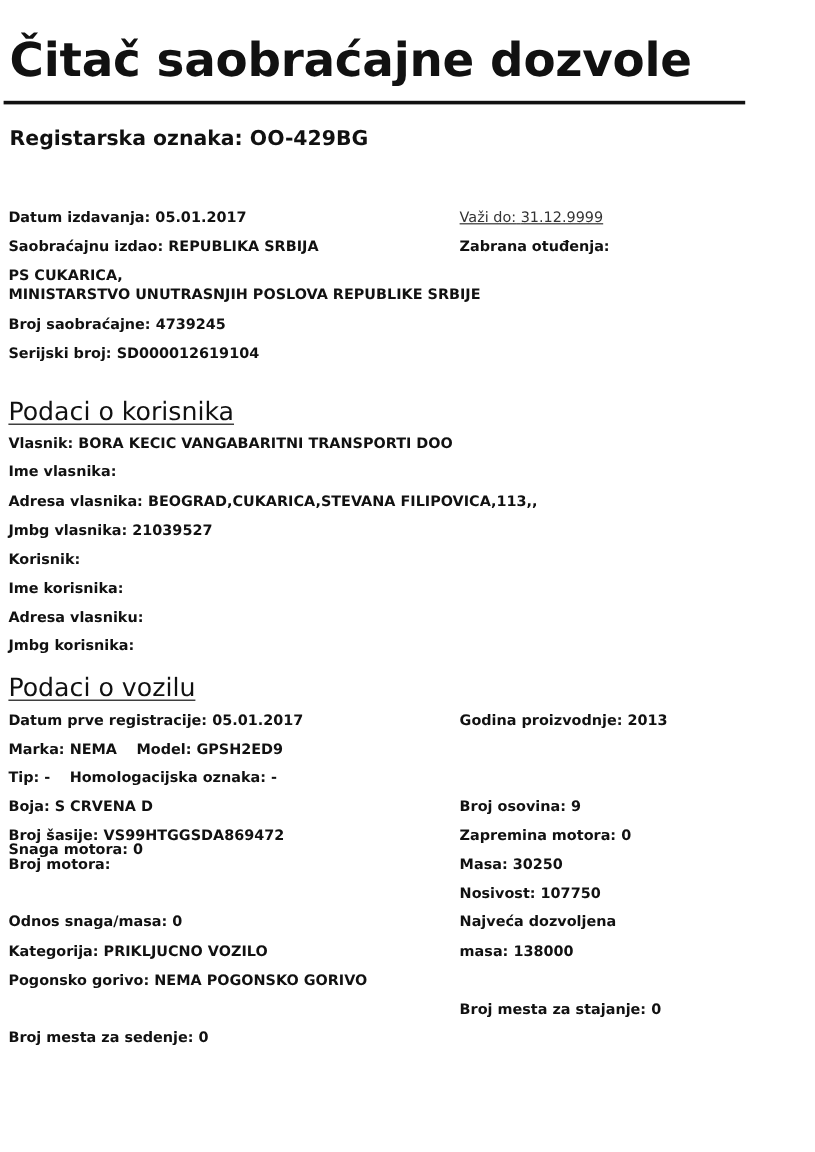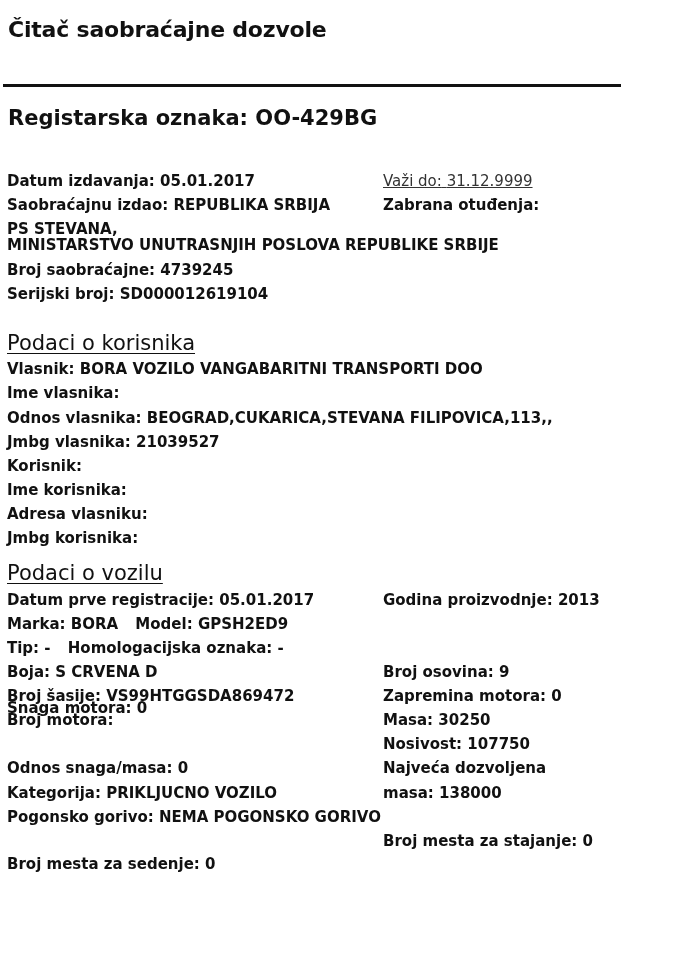"Čitač saobraćajne dozvole" .page-title { font-size: 22px -> 39px; top: 17px -> 28px }
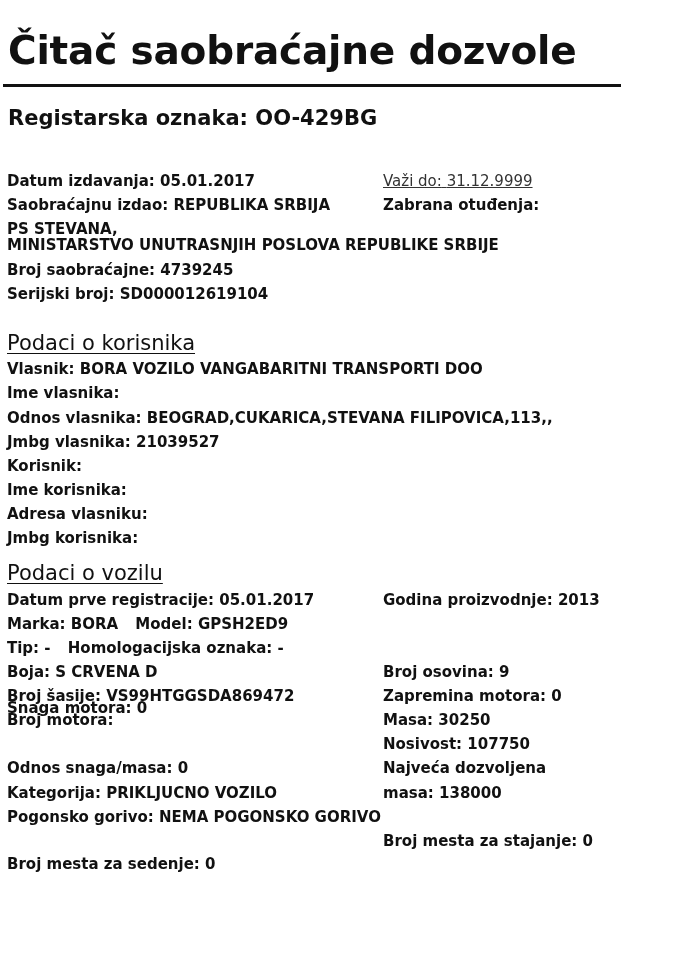"Registarska oznaka: OO-429BG" .plate { font-size: 21px -> 17px }
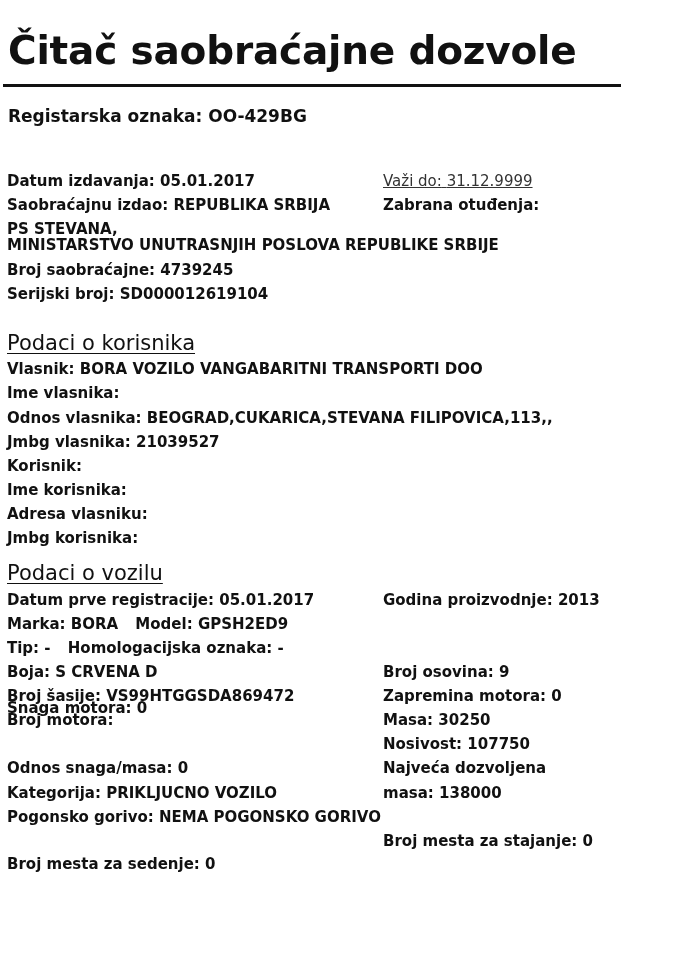"Datum izdavanja: 05.01.2017" .row { font-size: 15px -> 12px }
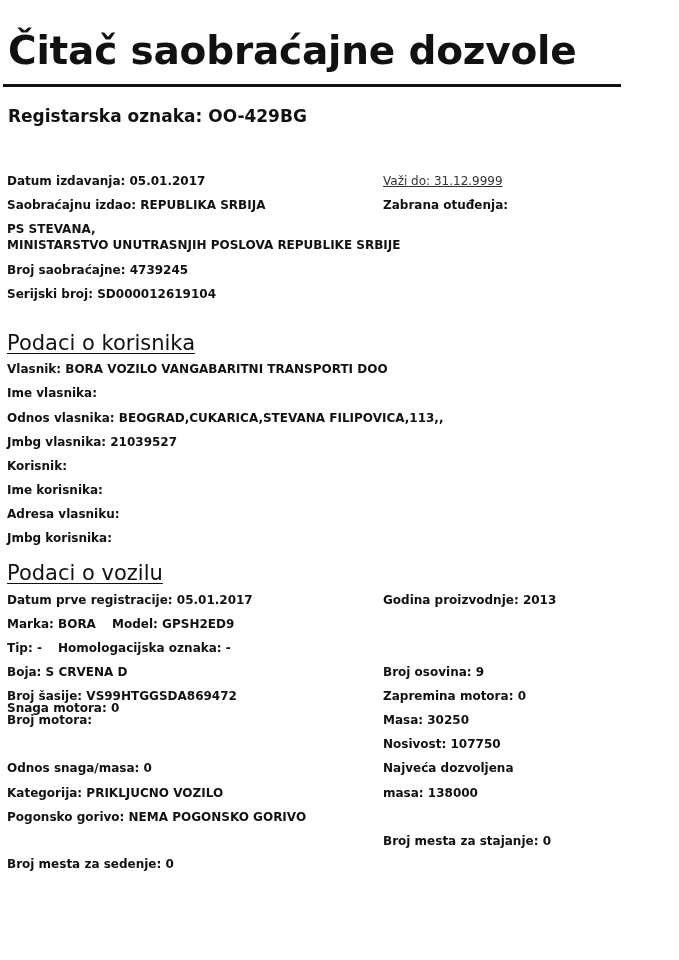"PS STEVANA," div.row { text: STEVANA -> CUKARICA }
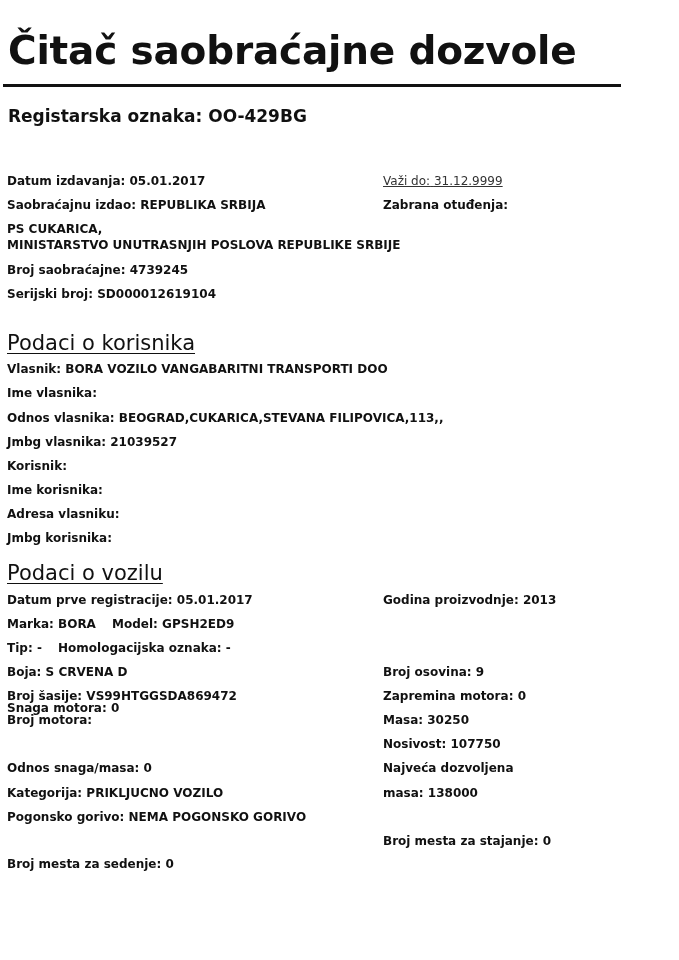"BORA VOZILO VANGABARITNI TRANSPORTI DOO" span { text: VOZILO -> KECIC }
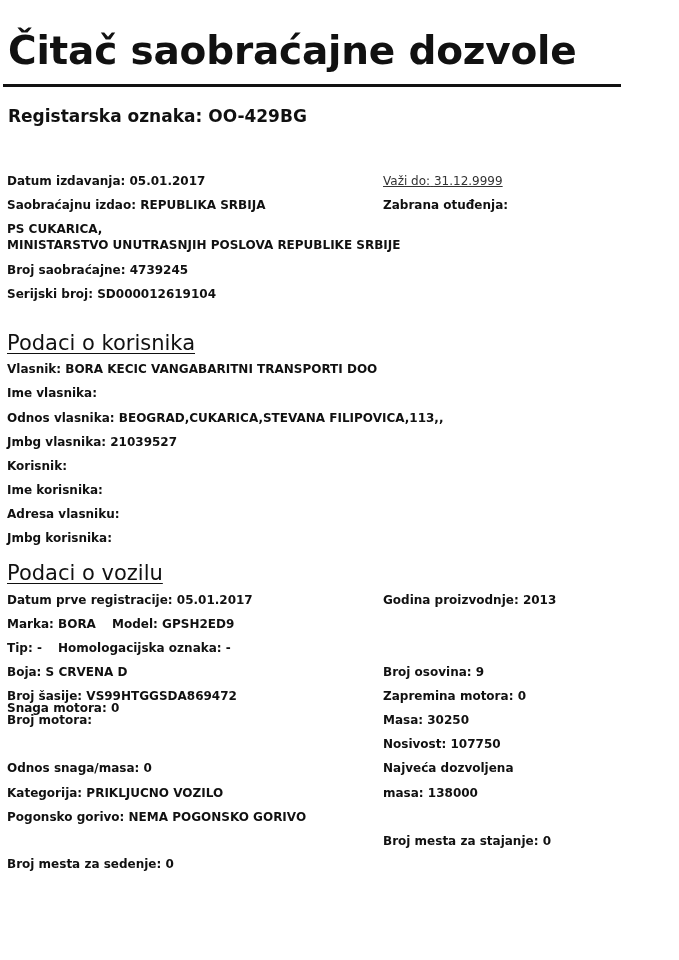"Odnos vlasnika:" span { text: Odnos -> Adresa }
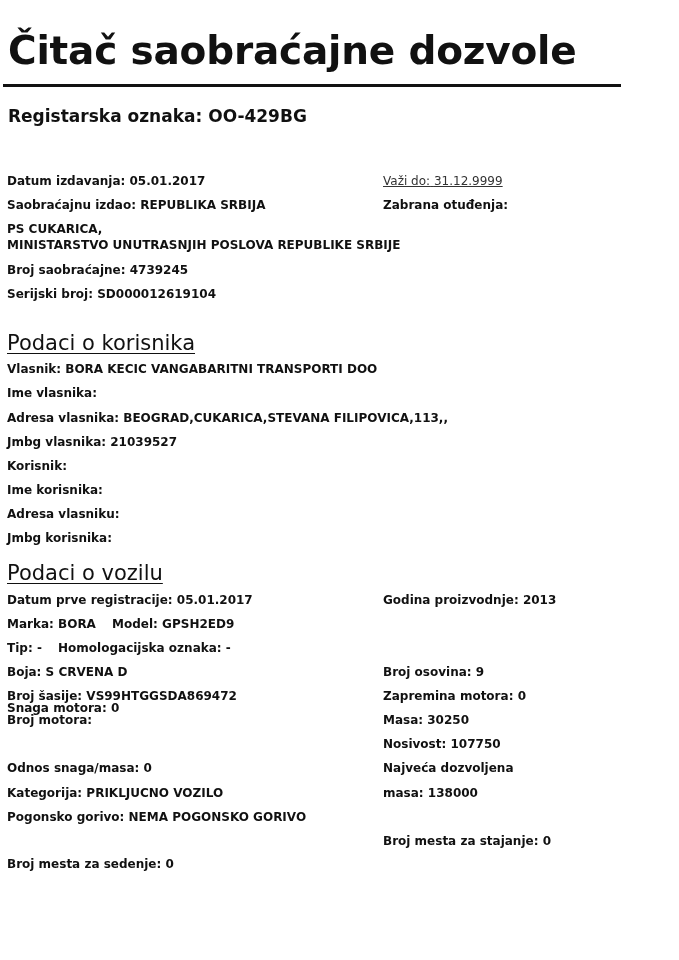"BORA" span { text: BORA -> NEMA }
